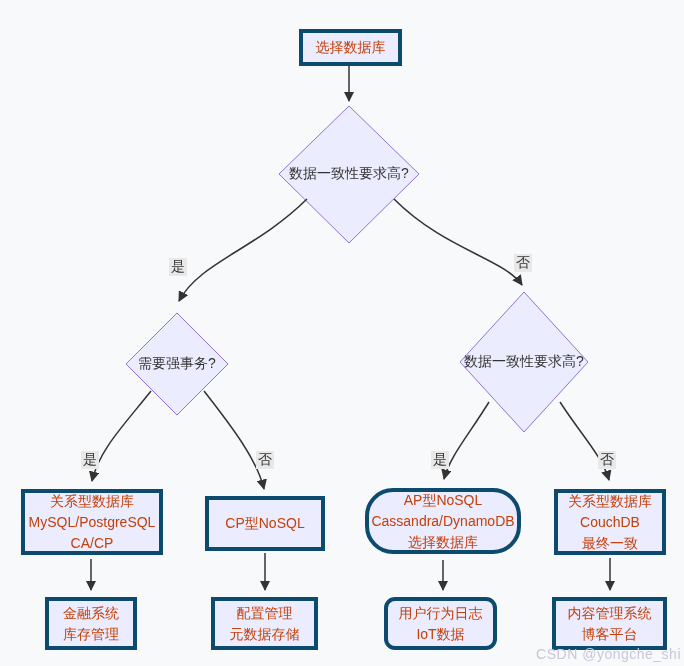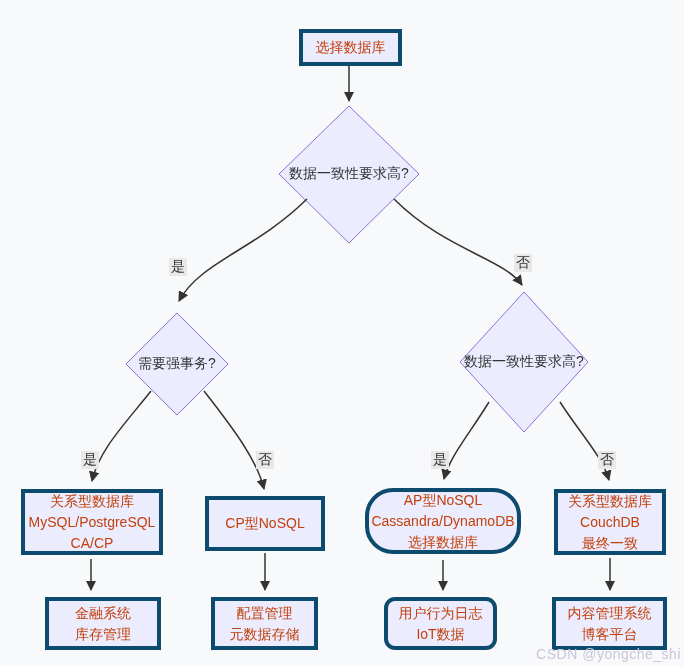"金融系统" div.rect-node { width: 116px -> 92px }
